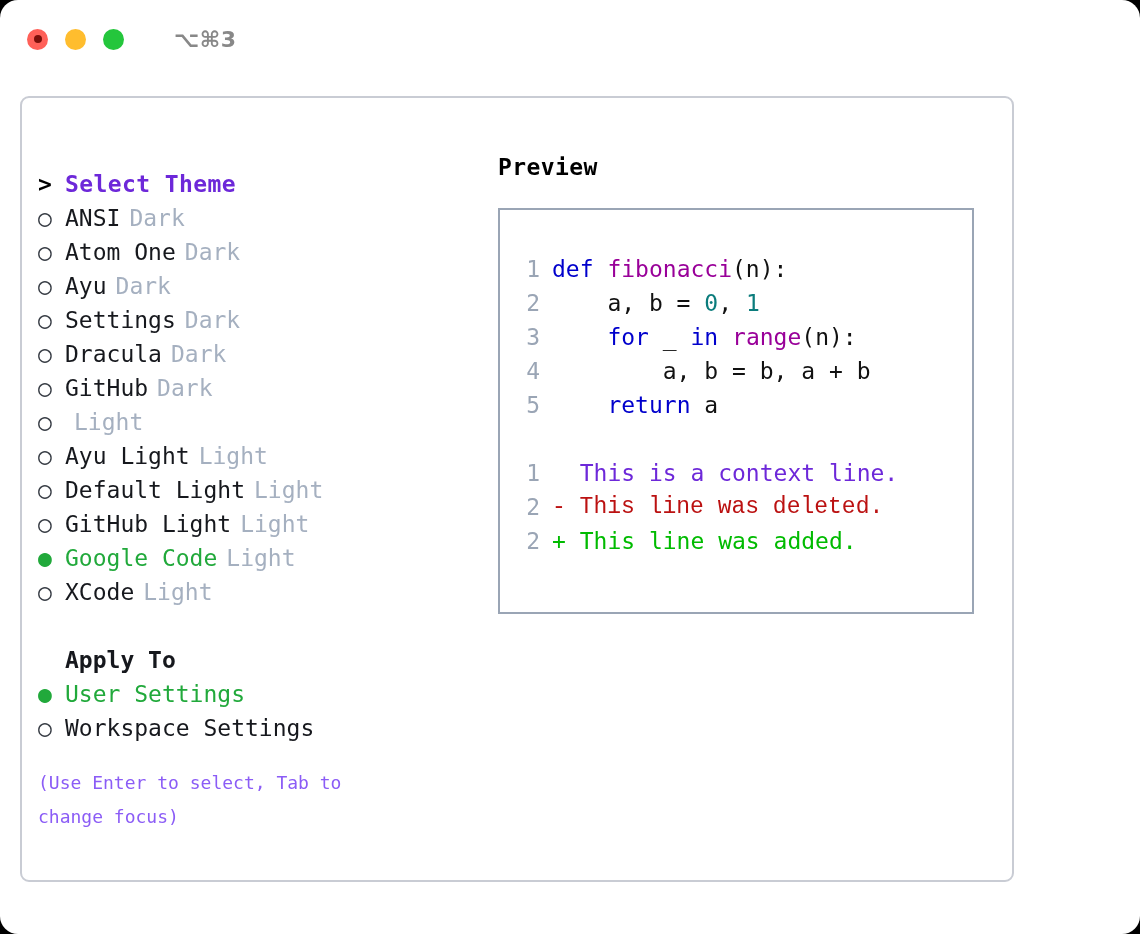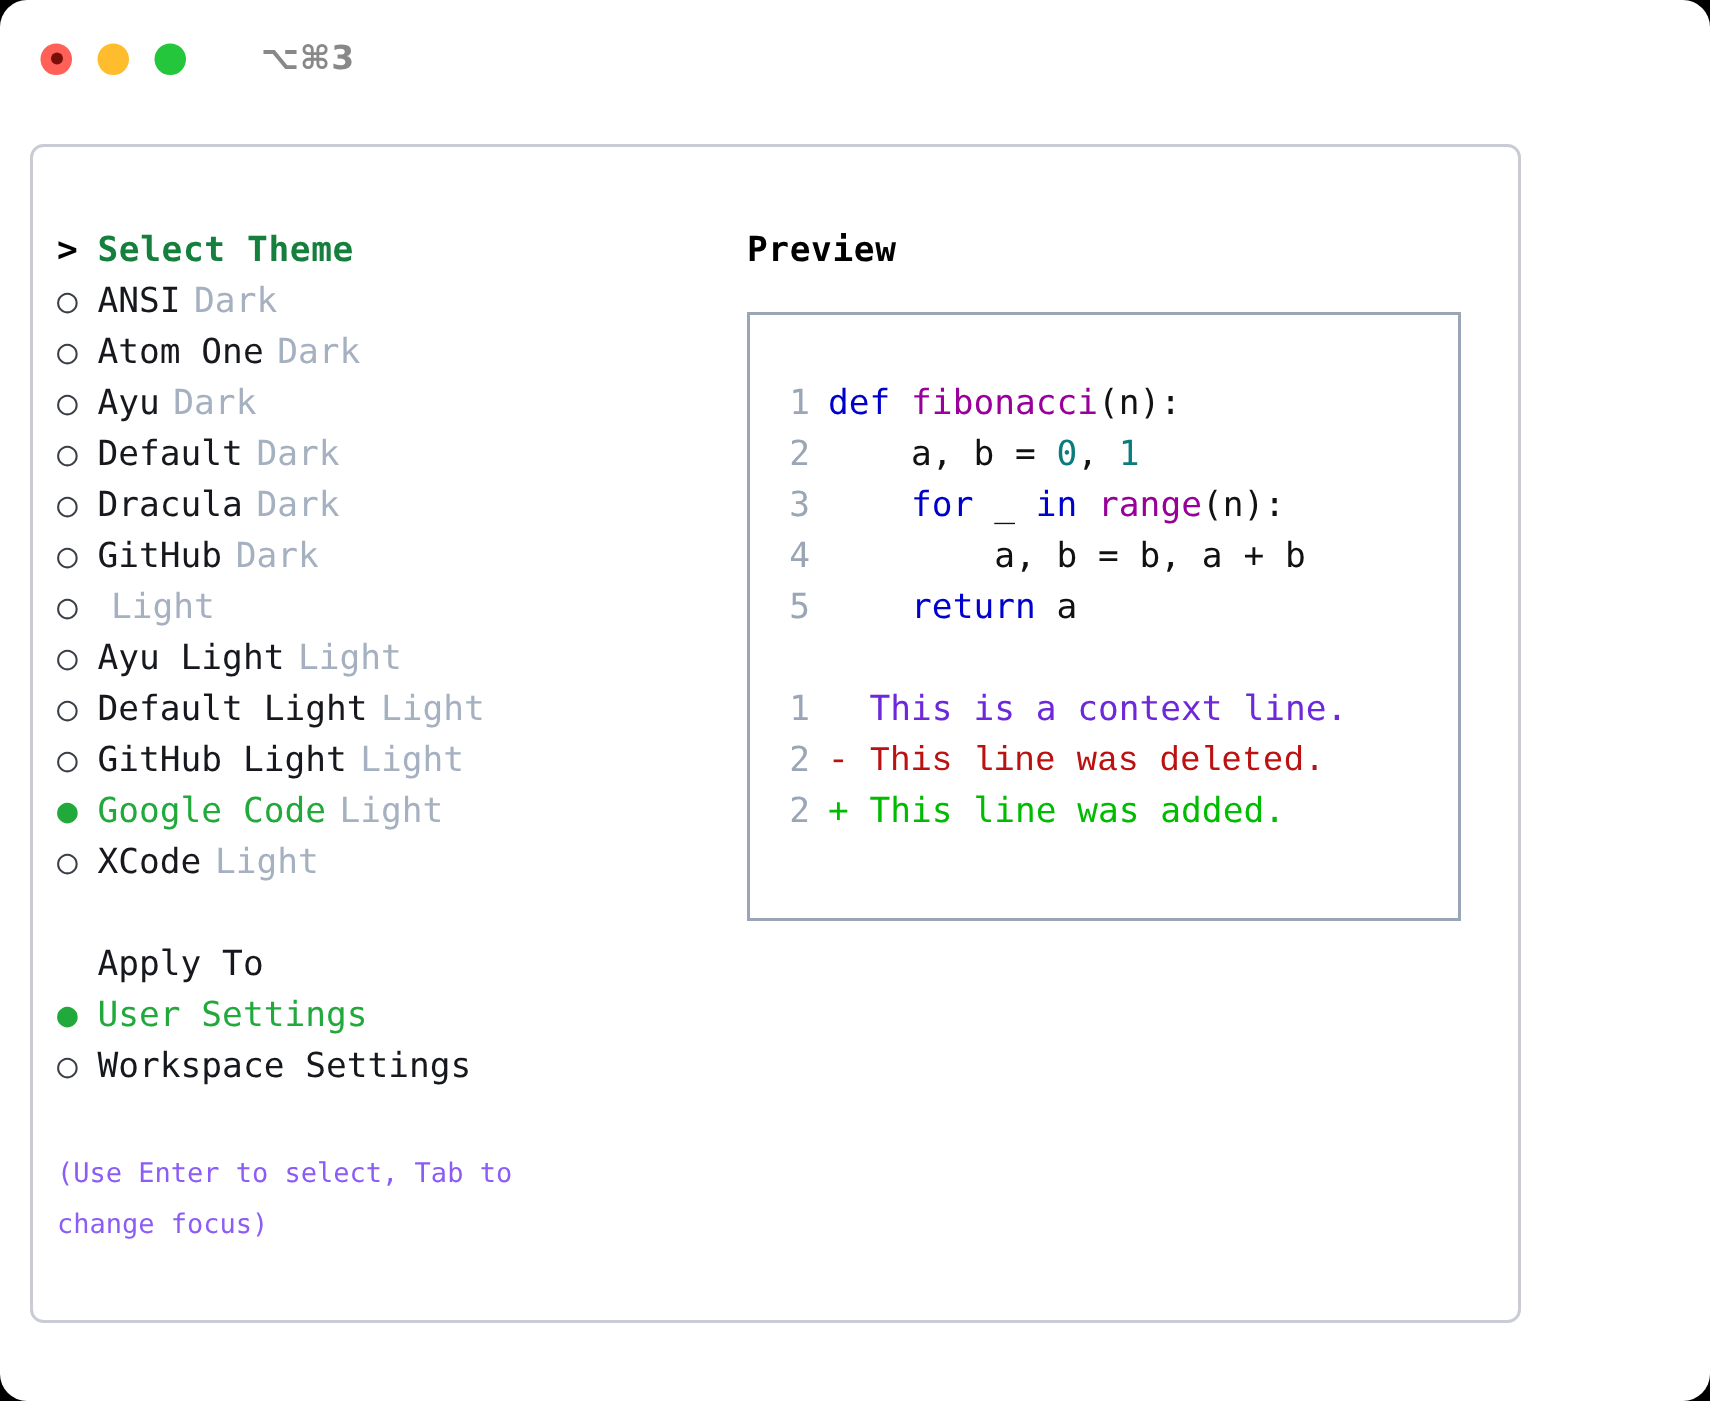"Select Theme" .row.header-row .label { color: #15803d -> #6d28d9; margin-top: none -> 17px }
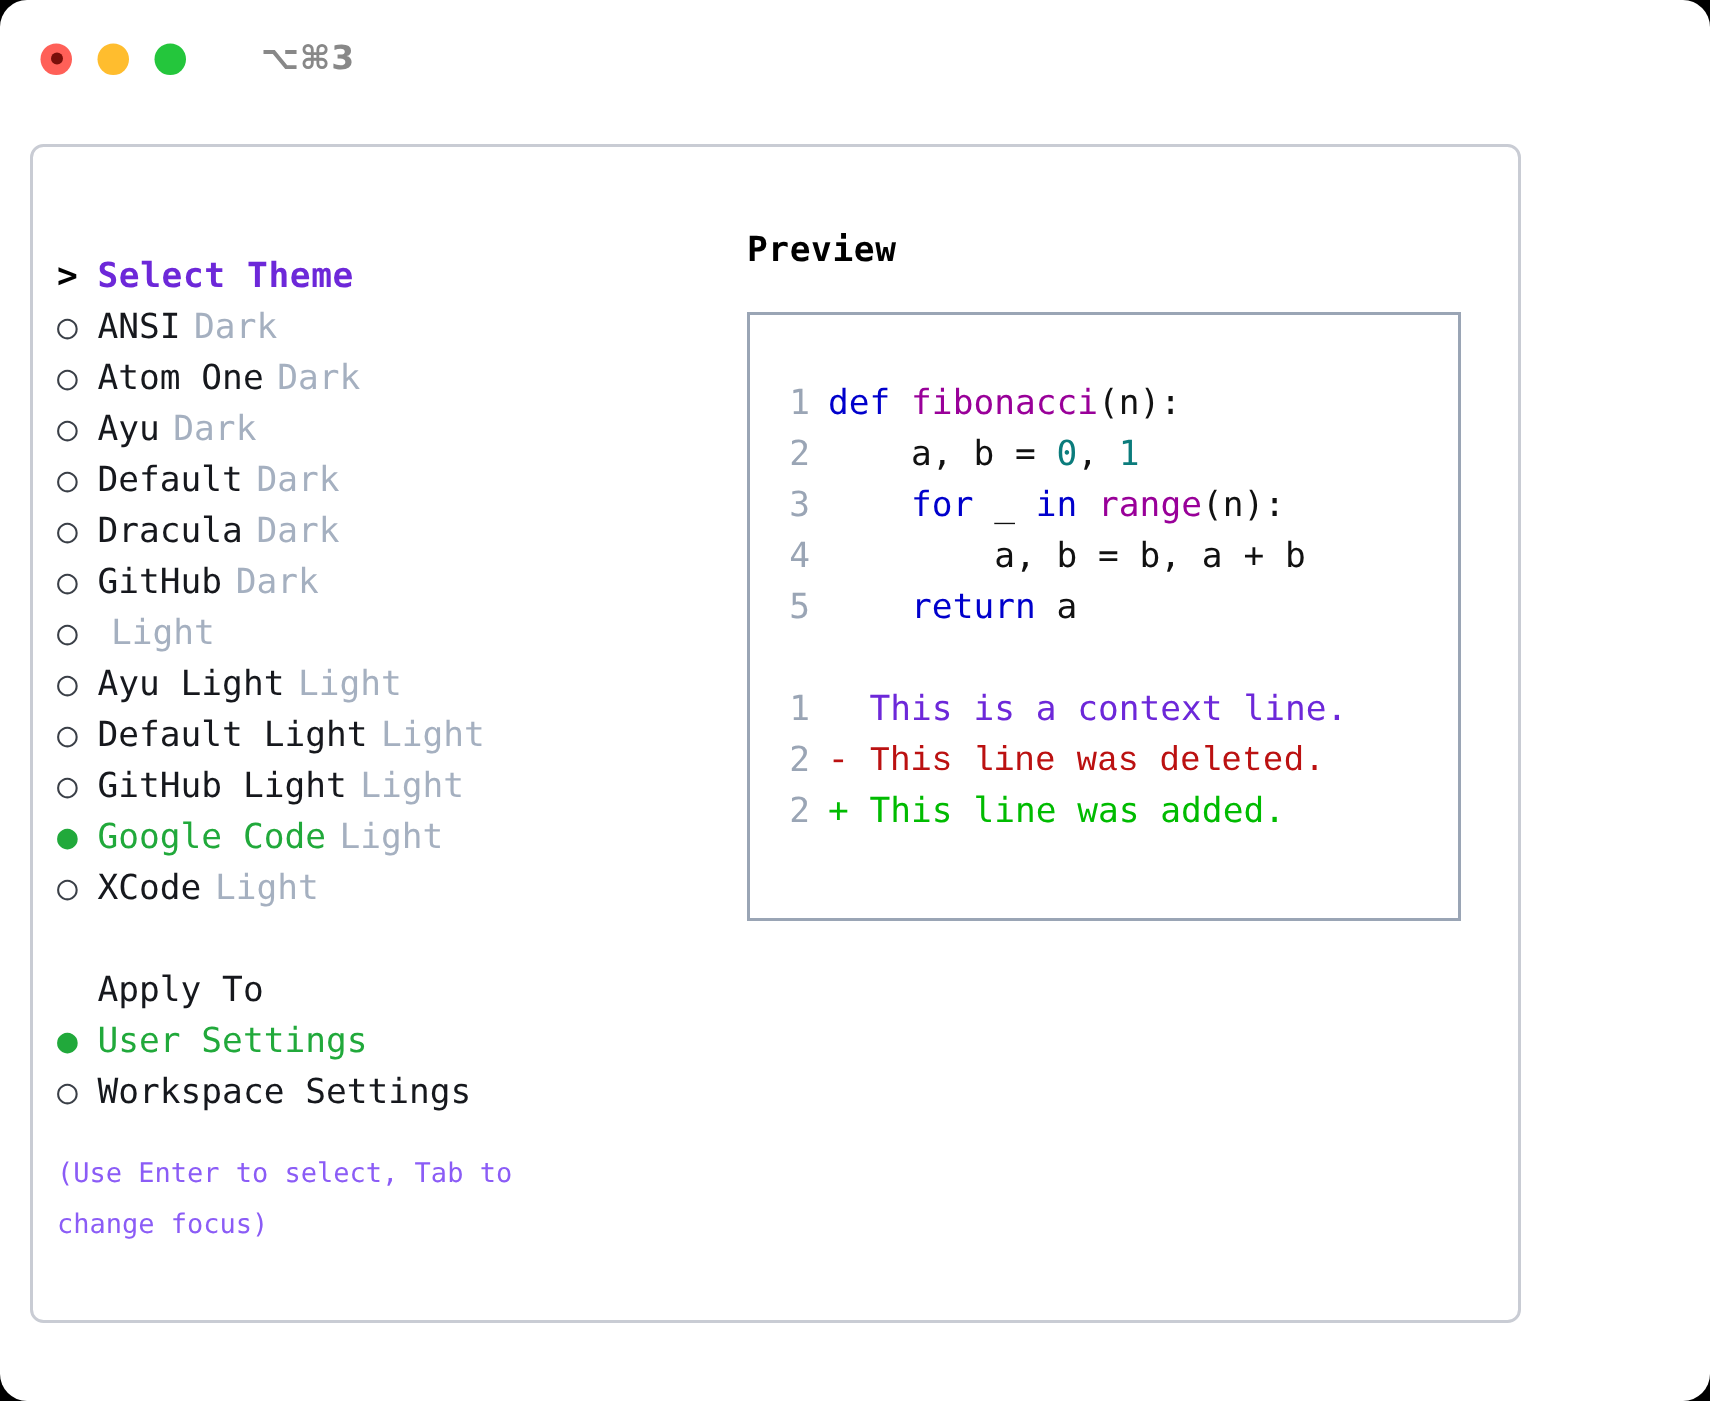"Default" span.label { text: Default -> Settings }
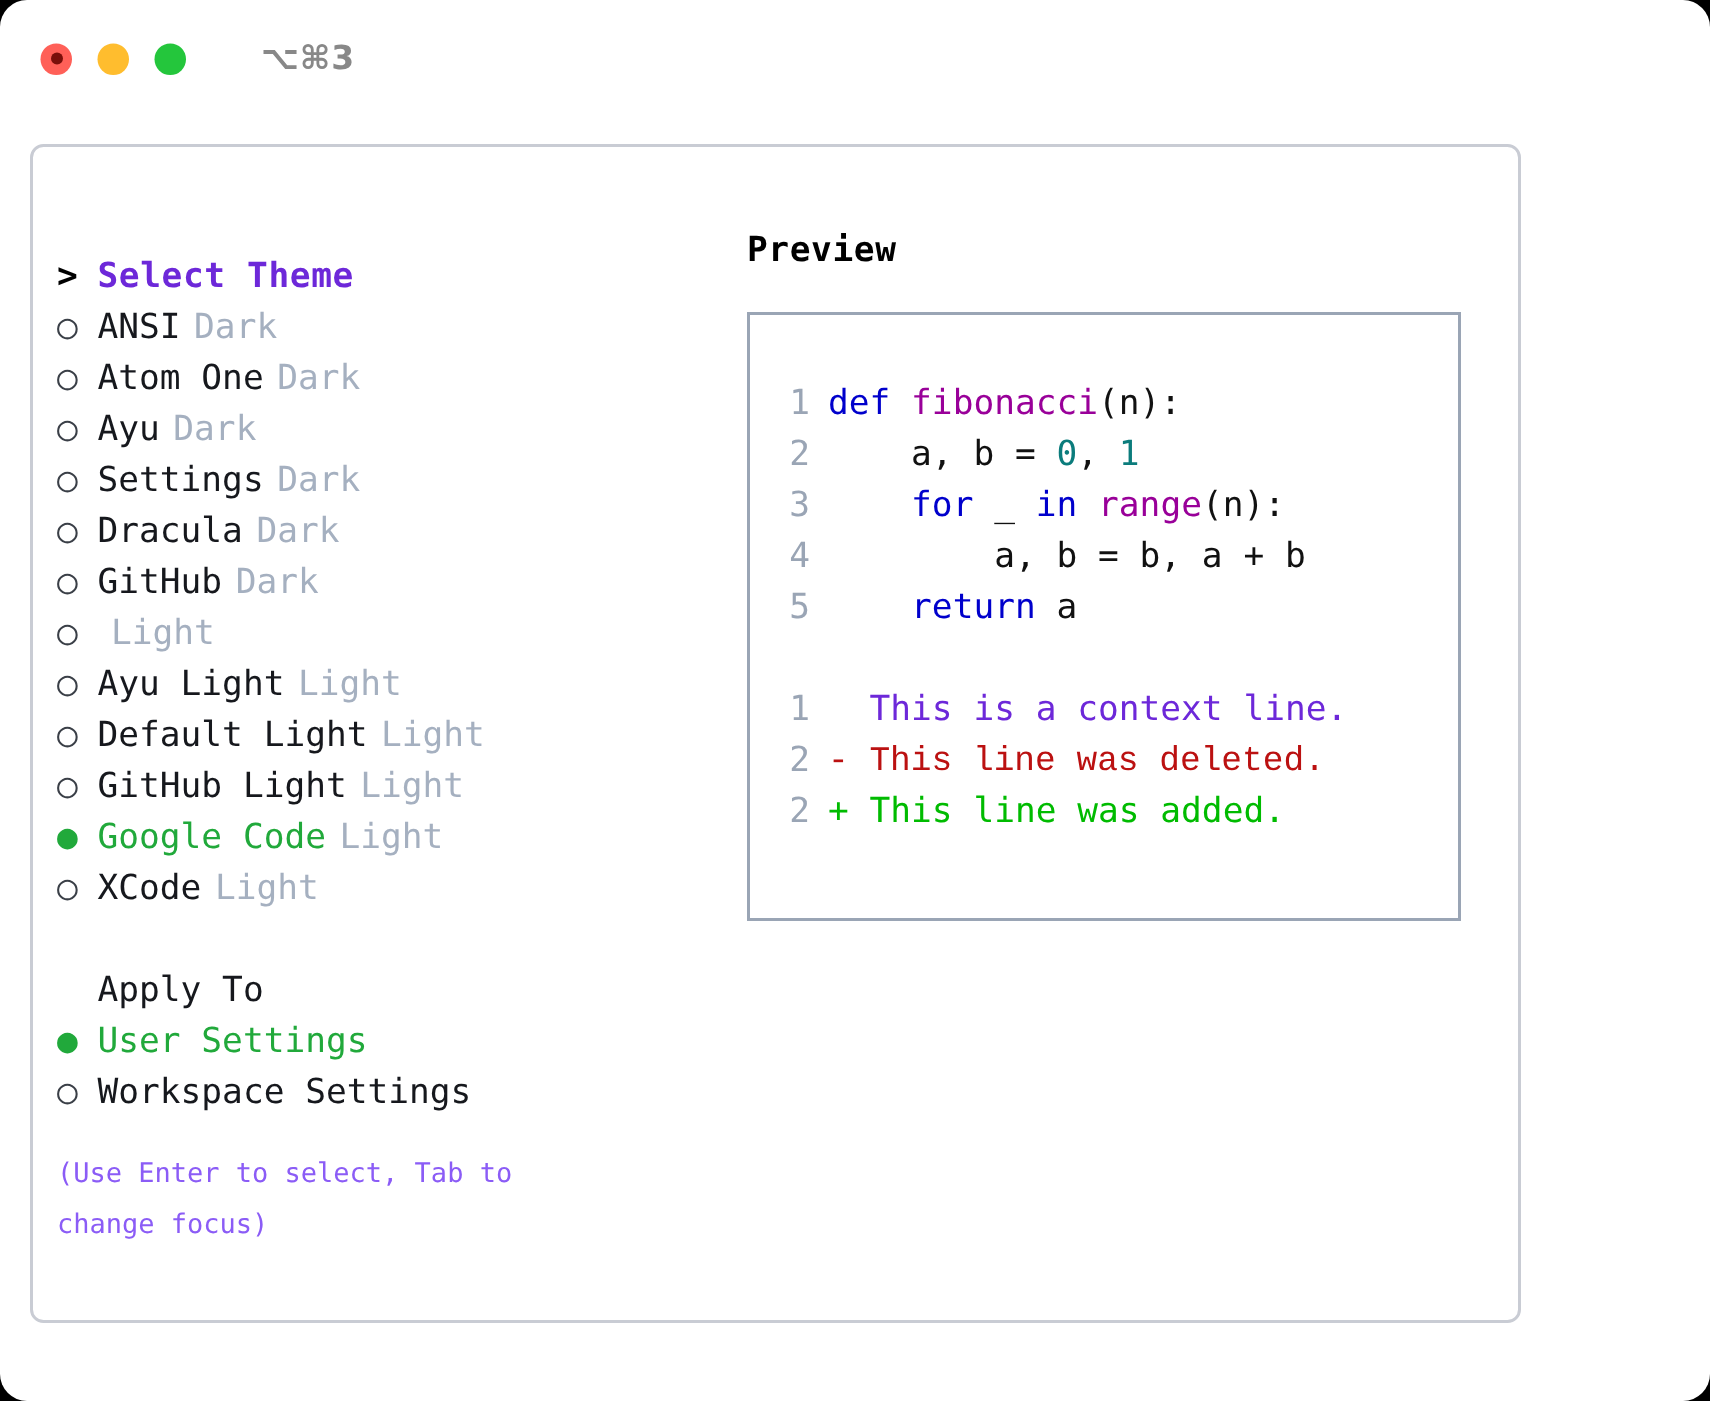"Apply To" .group-title { font-weight: normal -> bold }
